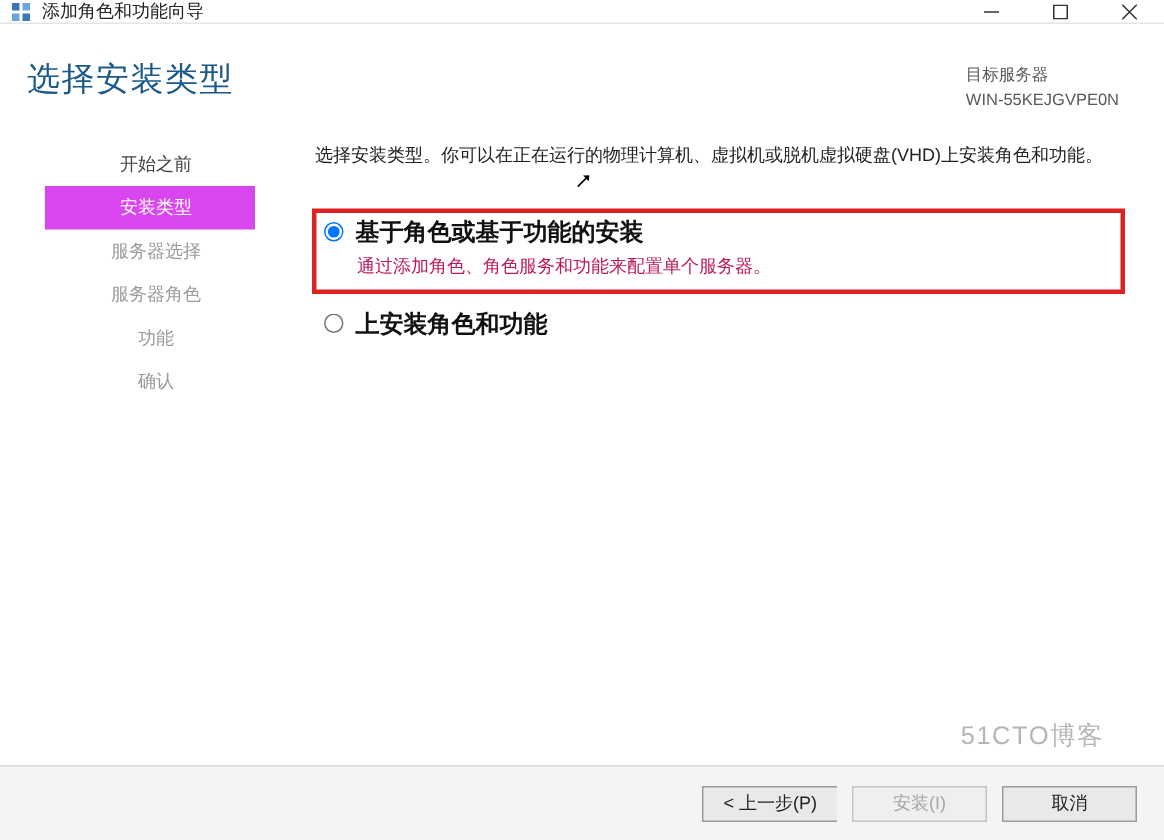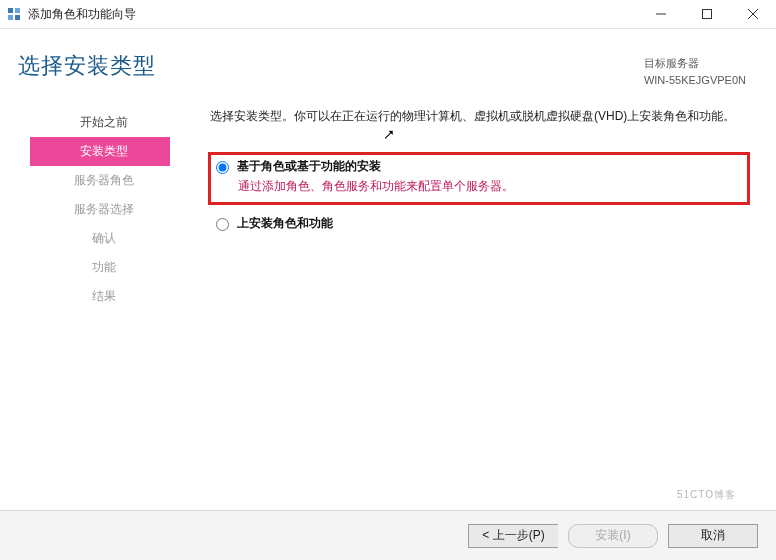"添加角色和功能向导" .titlebar { height: 29px -> 16px }
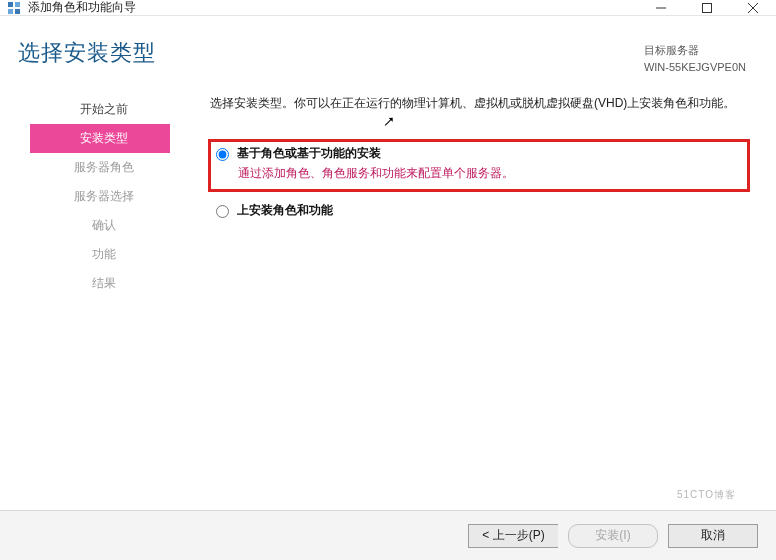"安装类型" .sidebar .step.active { background: #ec4899 -> #d946ef }
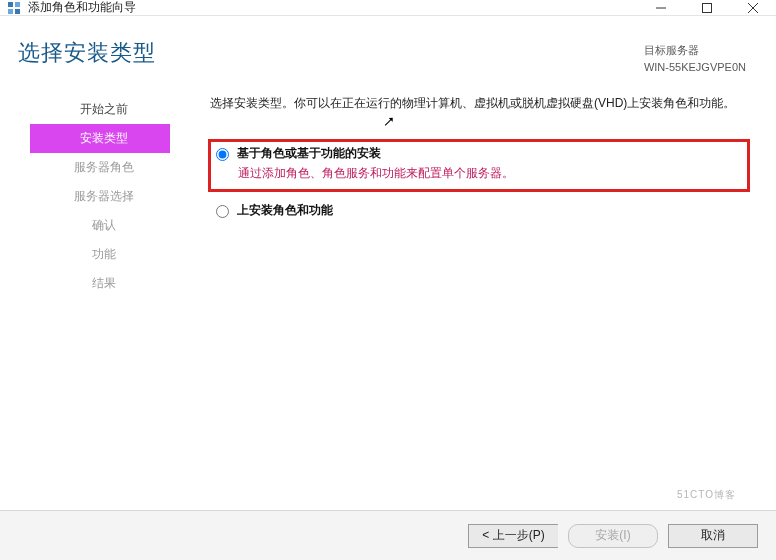"基于角色或基于功能的安装" .option .opt-title { font-size: 12px -> 16px }
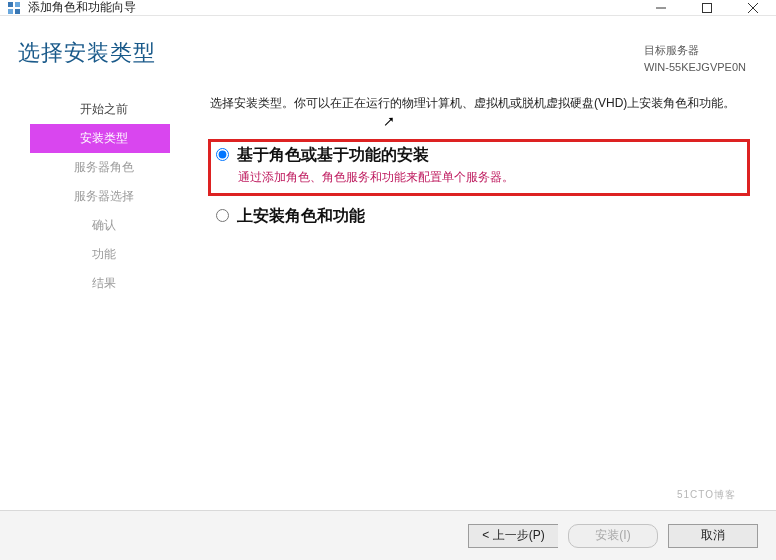"服务器角色" div.step { order: before "服务器选择" -> after "服务器选择" }
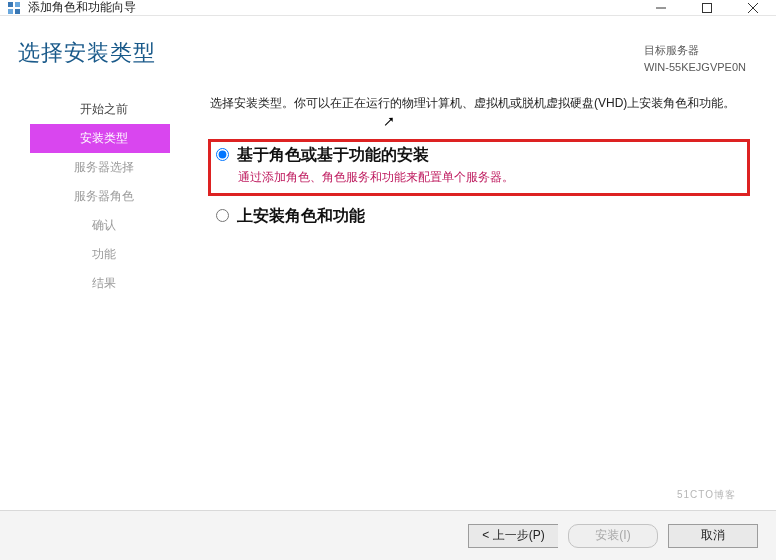"确认" div.step { order: before "功能" -> after "功能" }
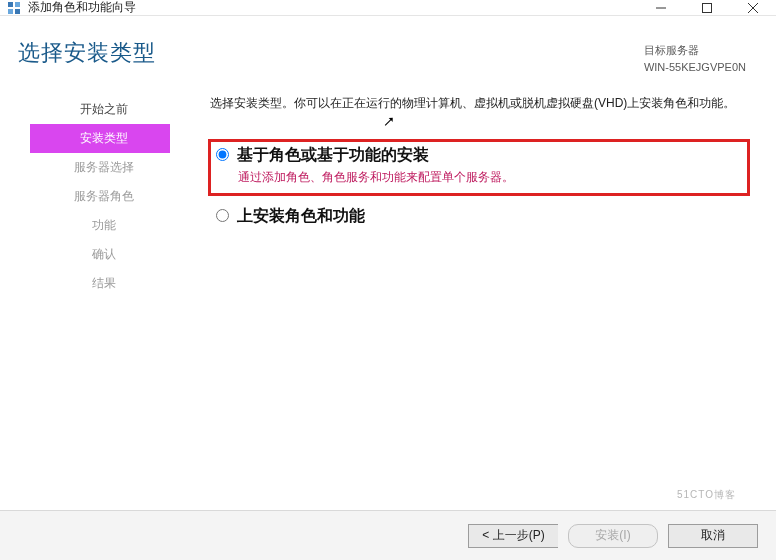"结果" div.step { html: <div>结果</div> -> none }
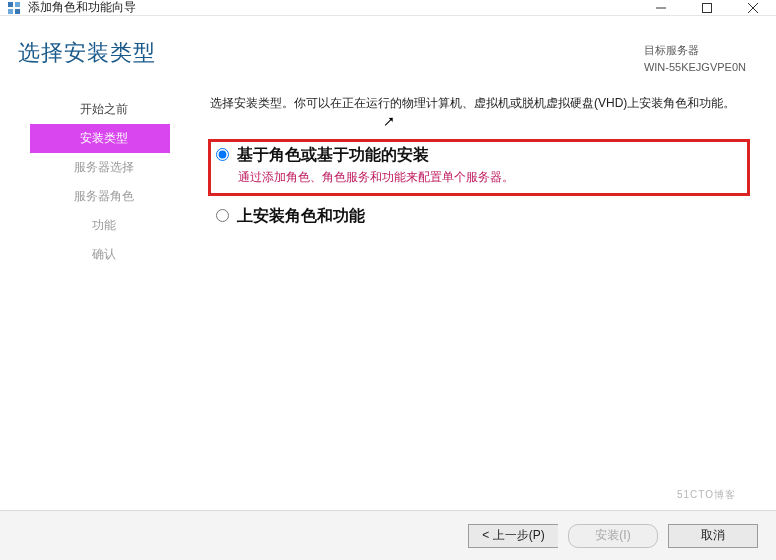"51CTO博客" .watermark { font-size: 10px -> 17px }
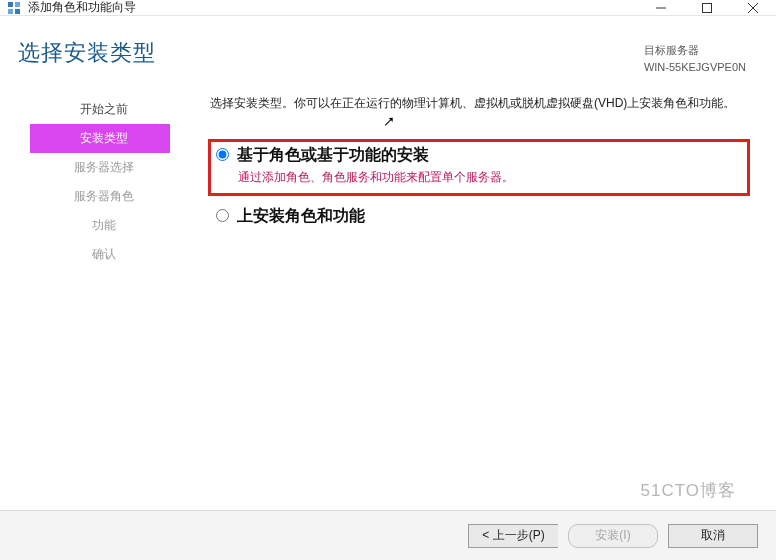"安装(I)" .footer .btn-install { border-radius: 10px -> none }
